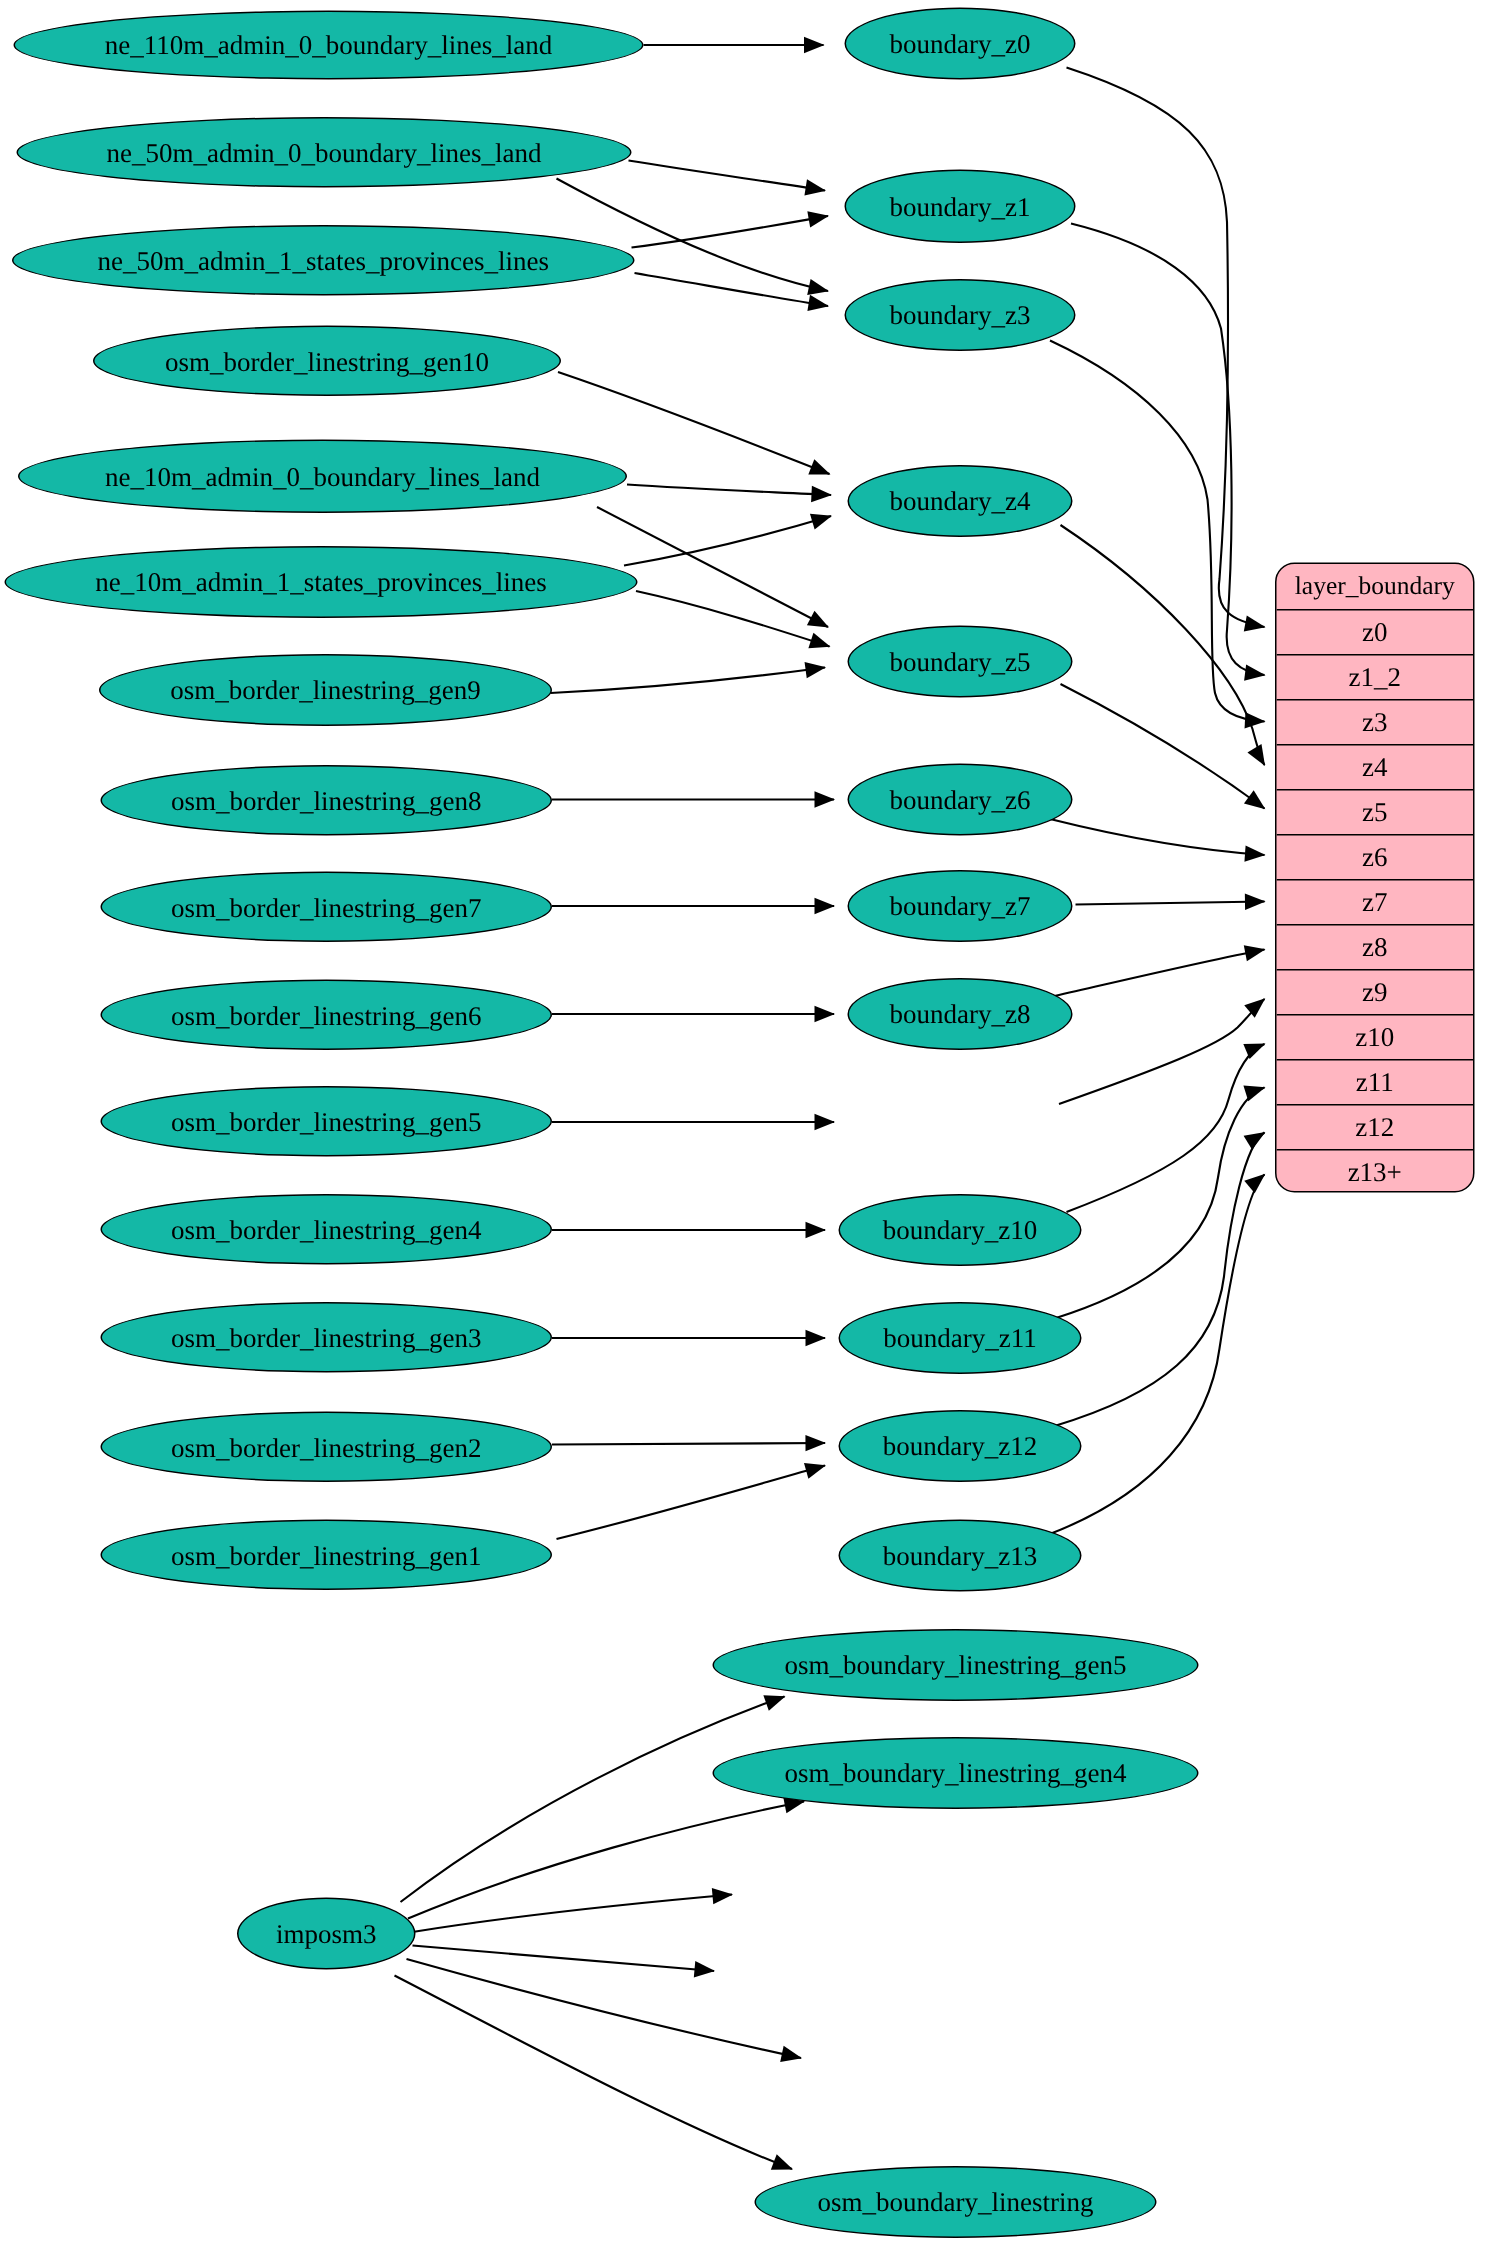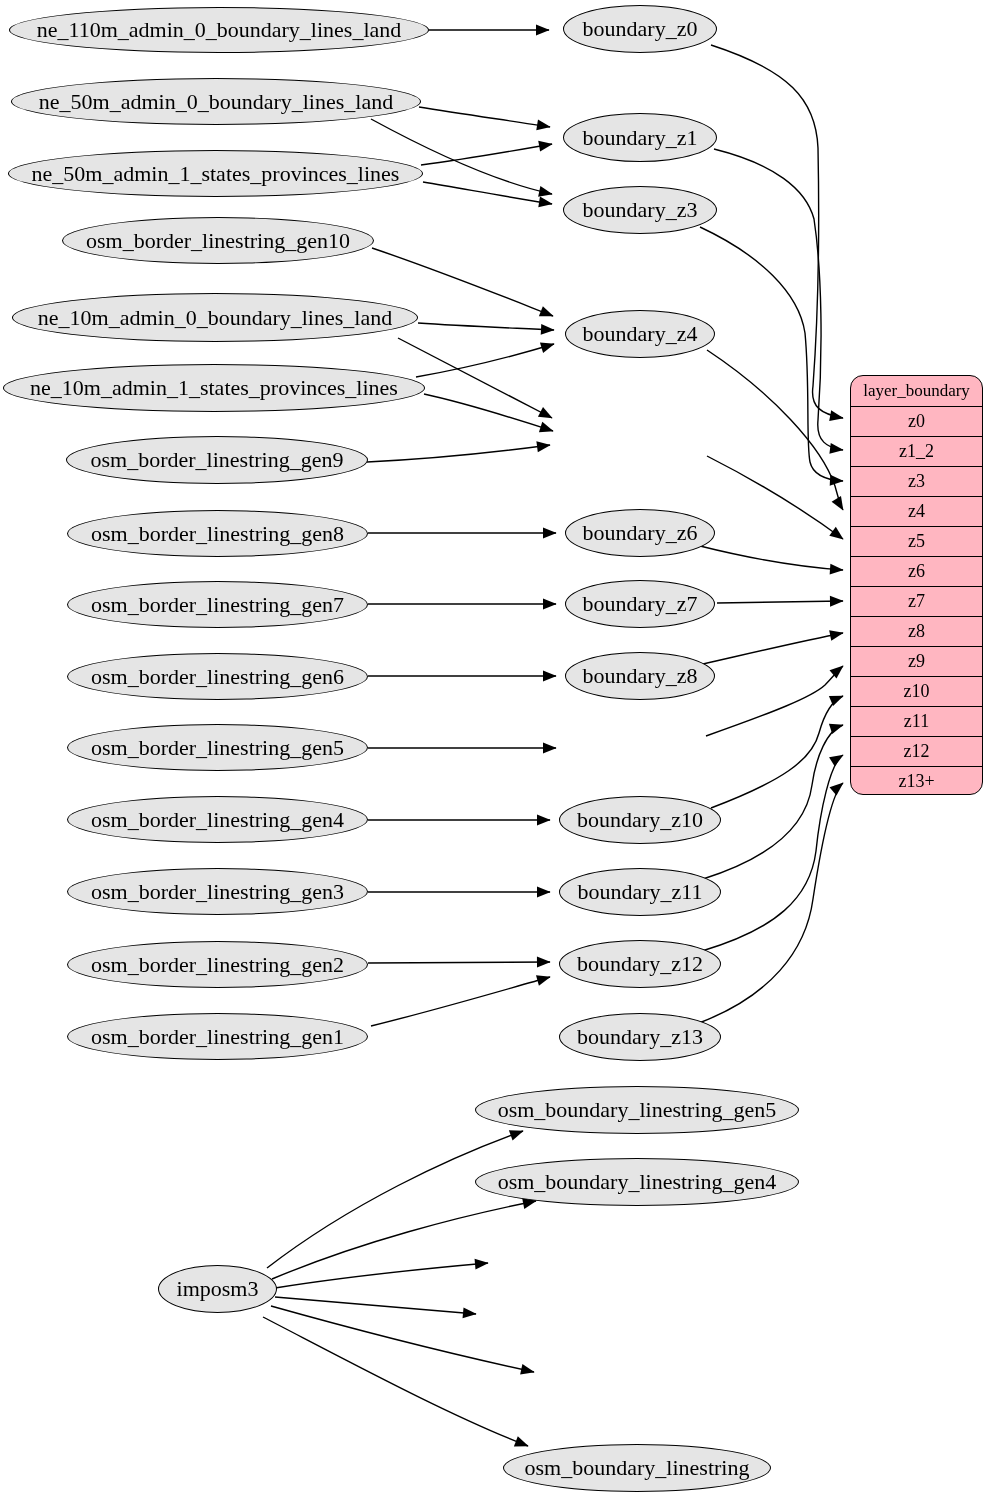"ne_110m_admin_0_boundary_lines_land" .node { background: #e5e5e5 -> #14b8a6; font-size: 22px -> 18px }
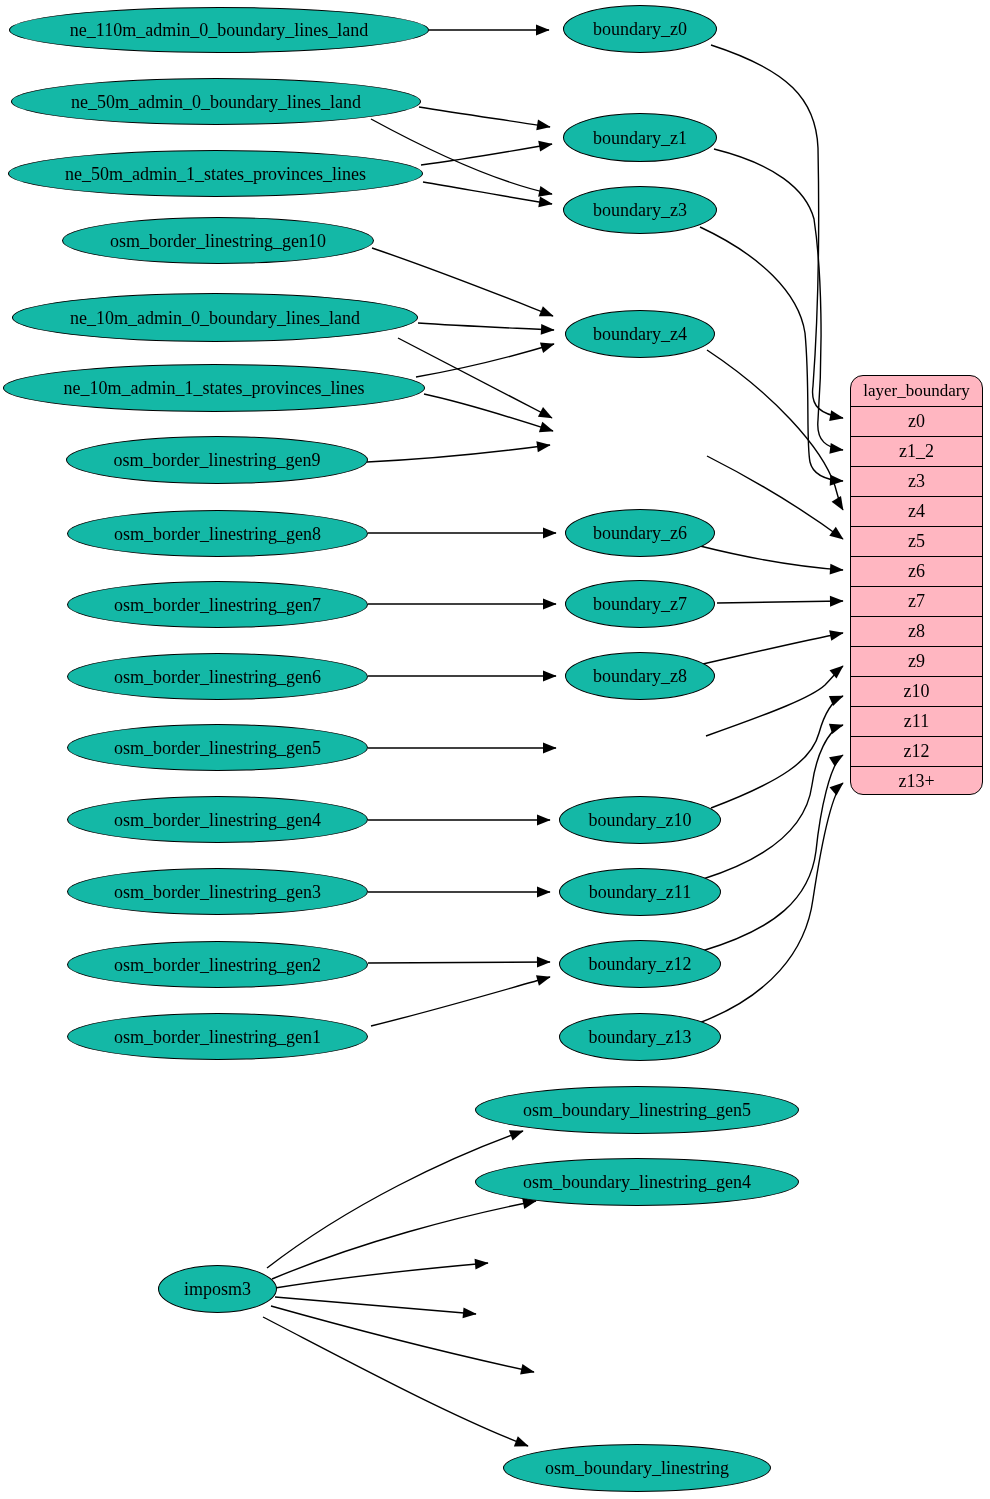"boundary_z5" div.node { html: none -> <div>boundary_z5</div> }
